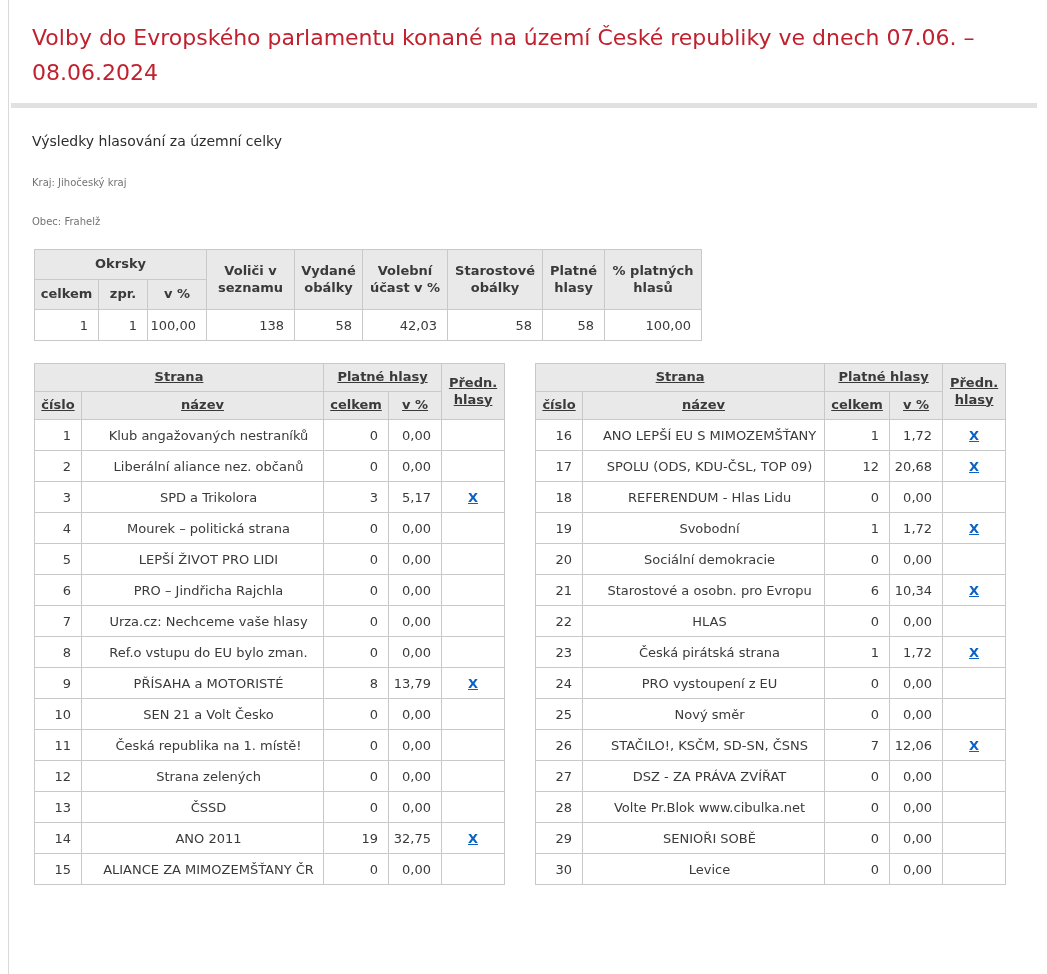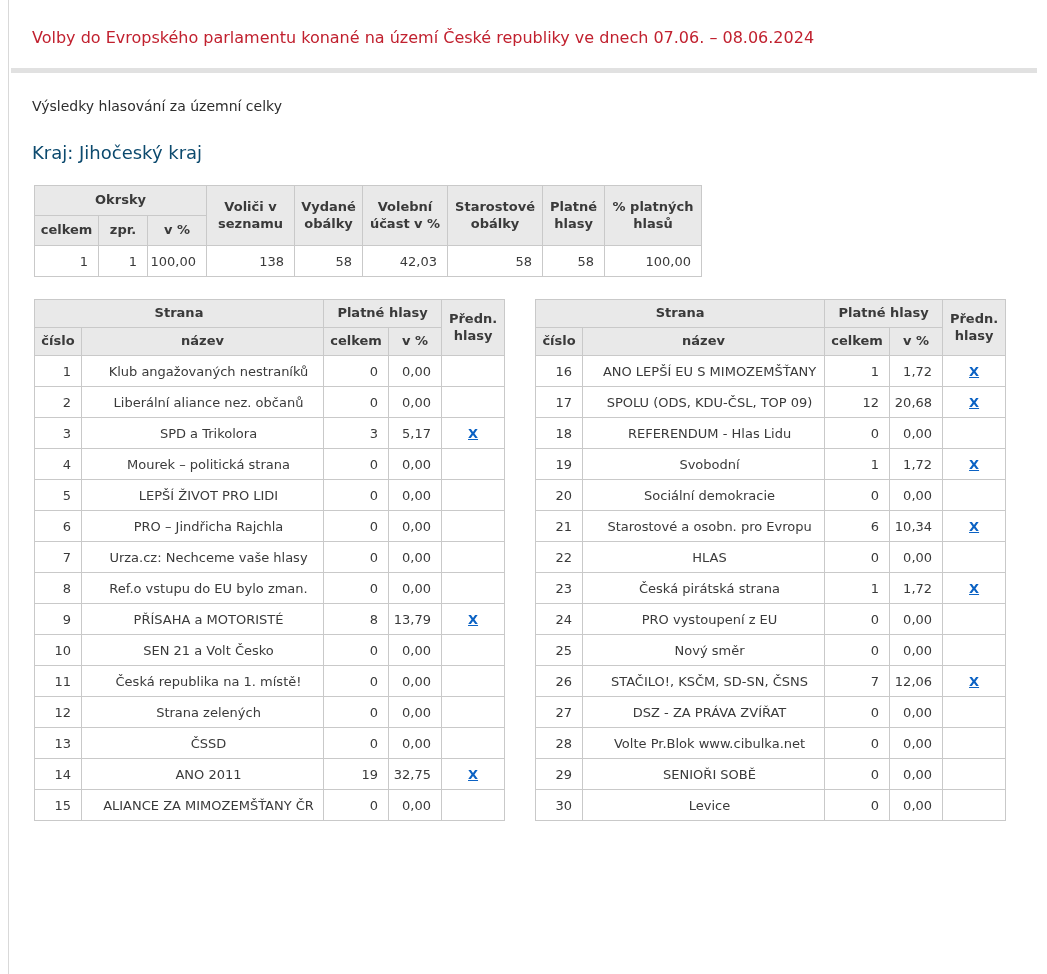"Volby do Evropského parlamentu konané" .page-title { font-size: 16px -> 22px }
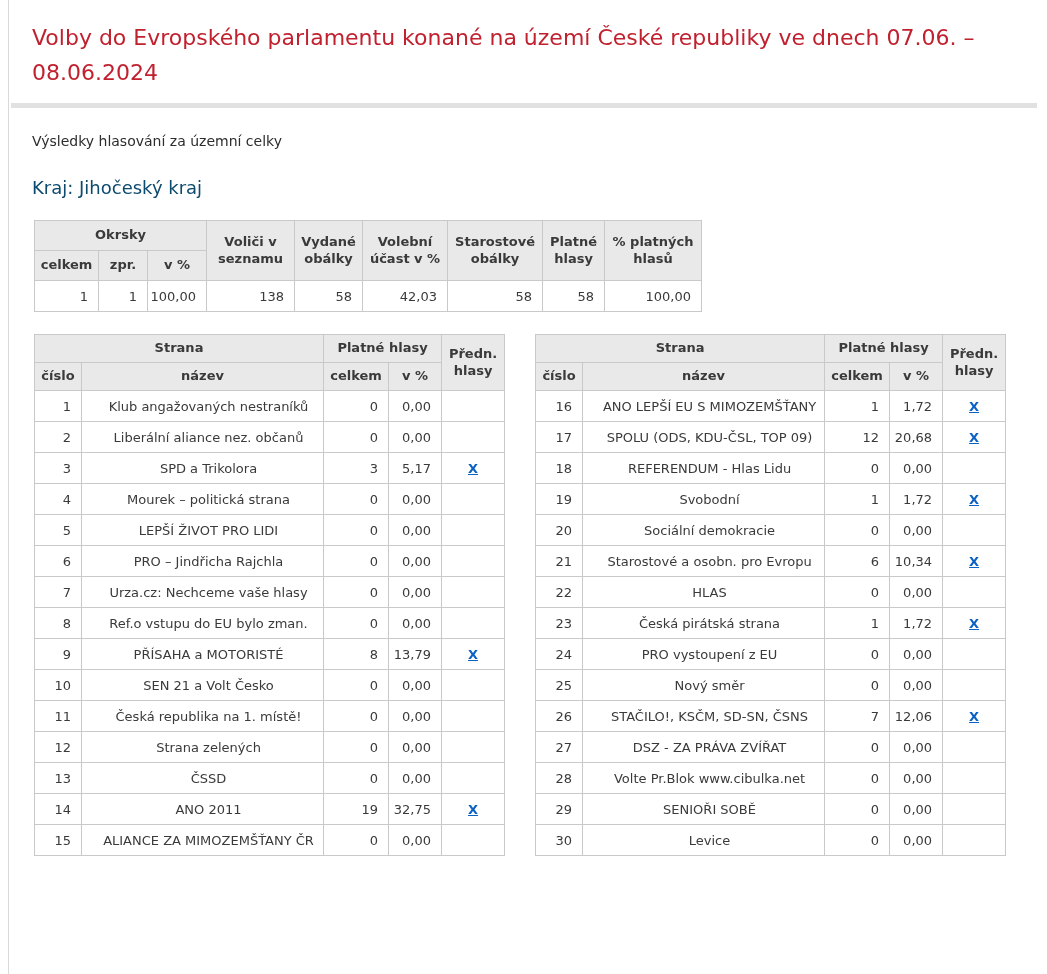"Kraj: Jihočeský kraj" .info-line { color: #0c4a6e -> #737373; font-size: 18px -> 10px }
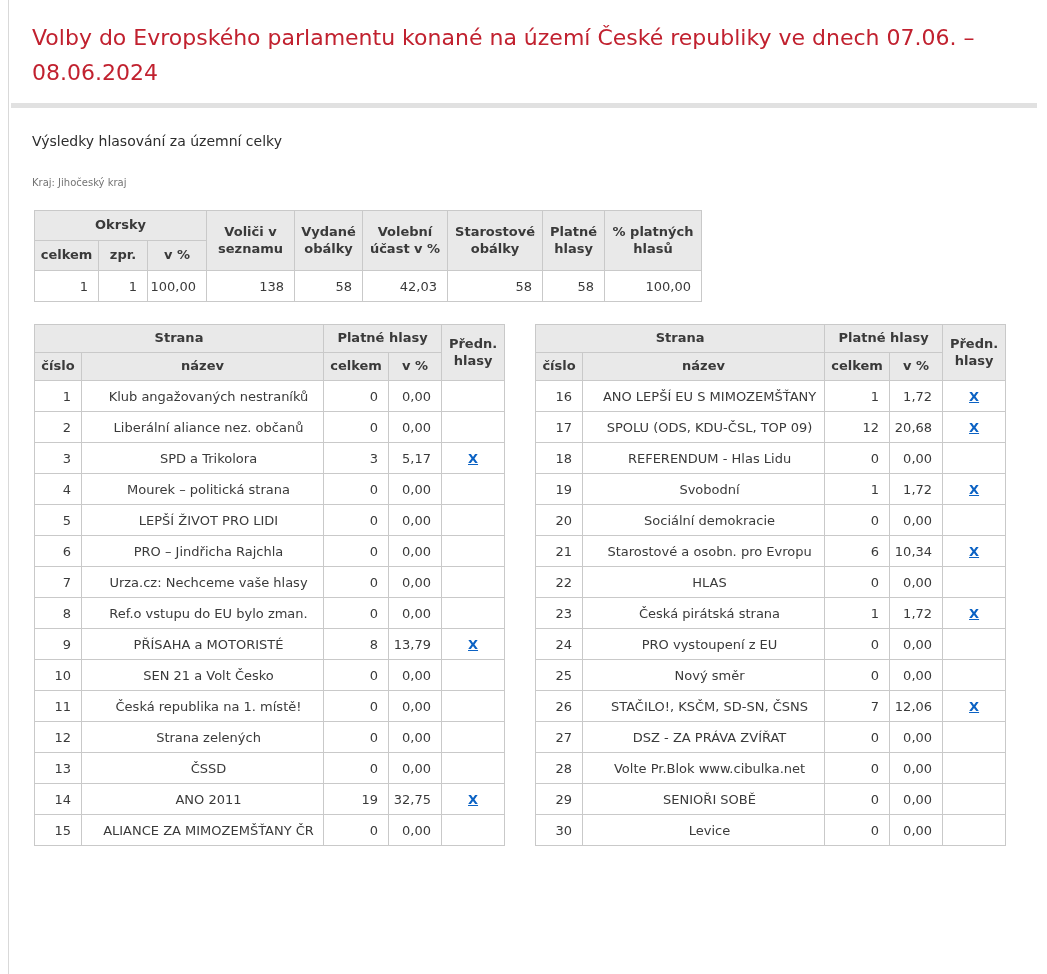"Obec: Frahelž" p.info-line { html: none -> <p>Obec: Frahelž</p> }
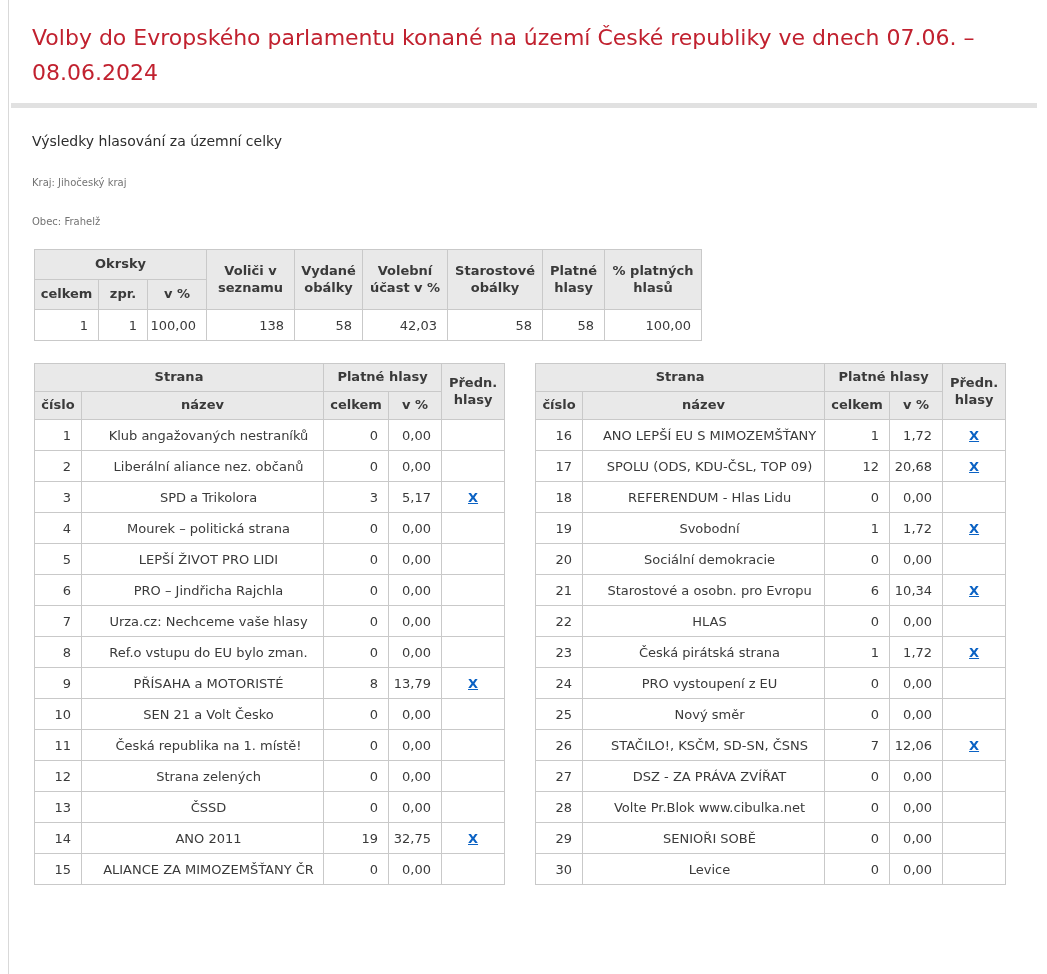"Strana" .party-table th { text-decoration: none -> underline }
